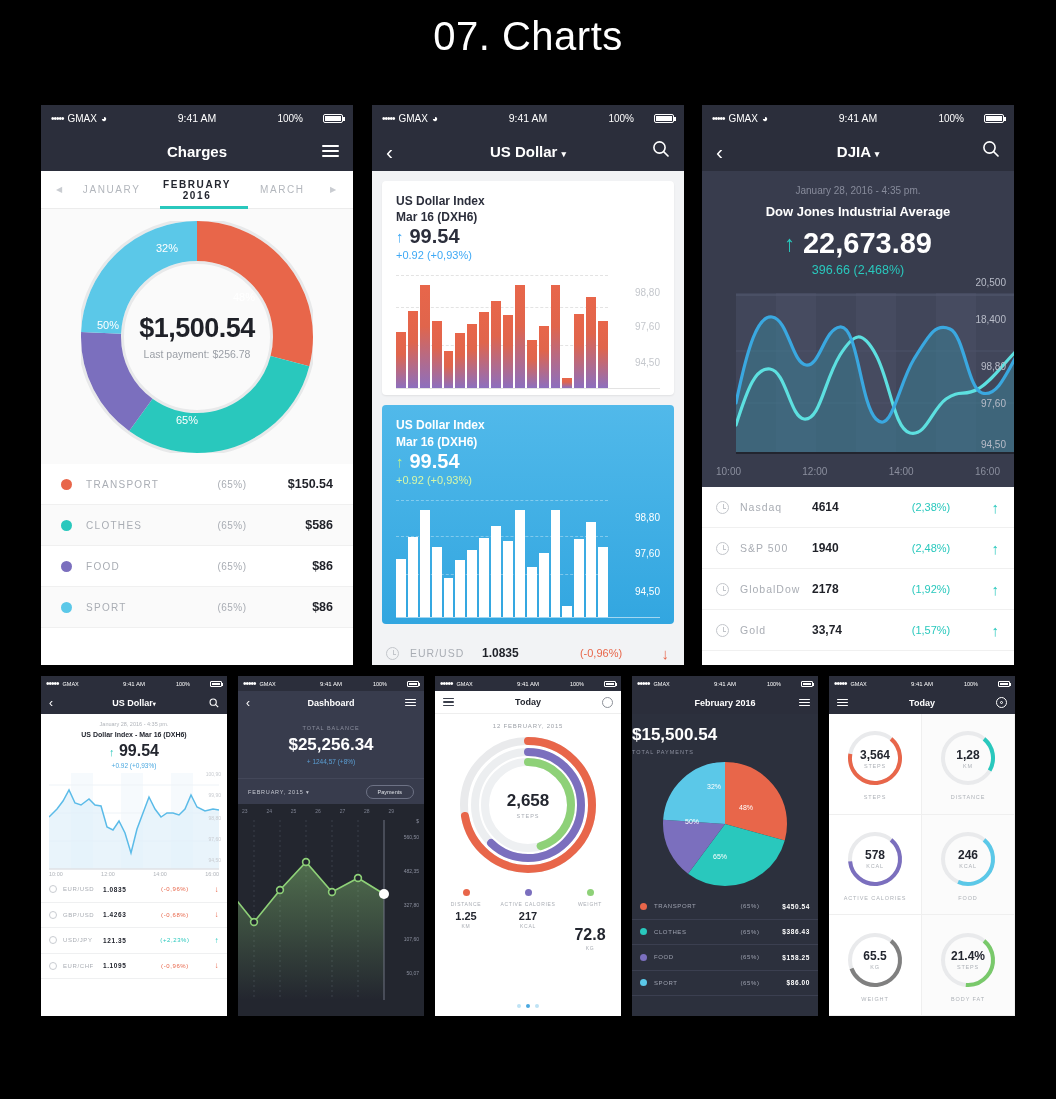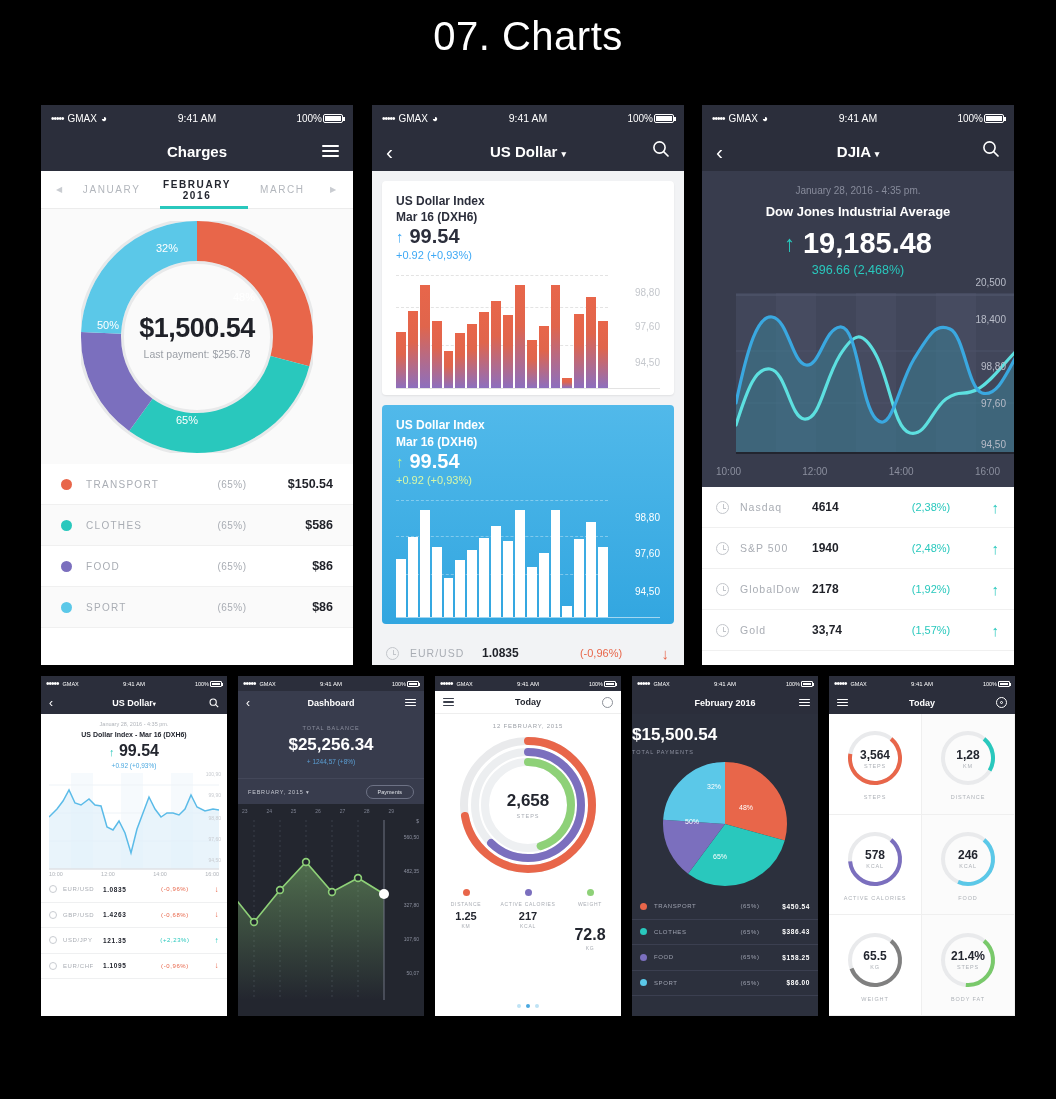"100%" .sb-right { gap: 1px -> 20px }
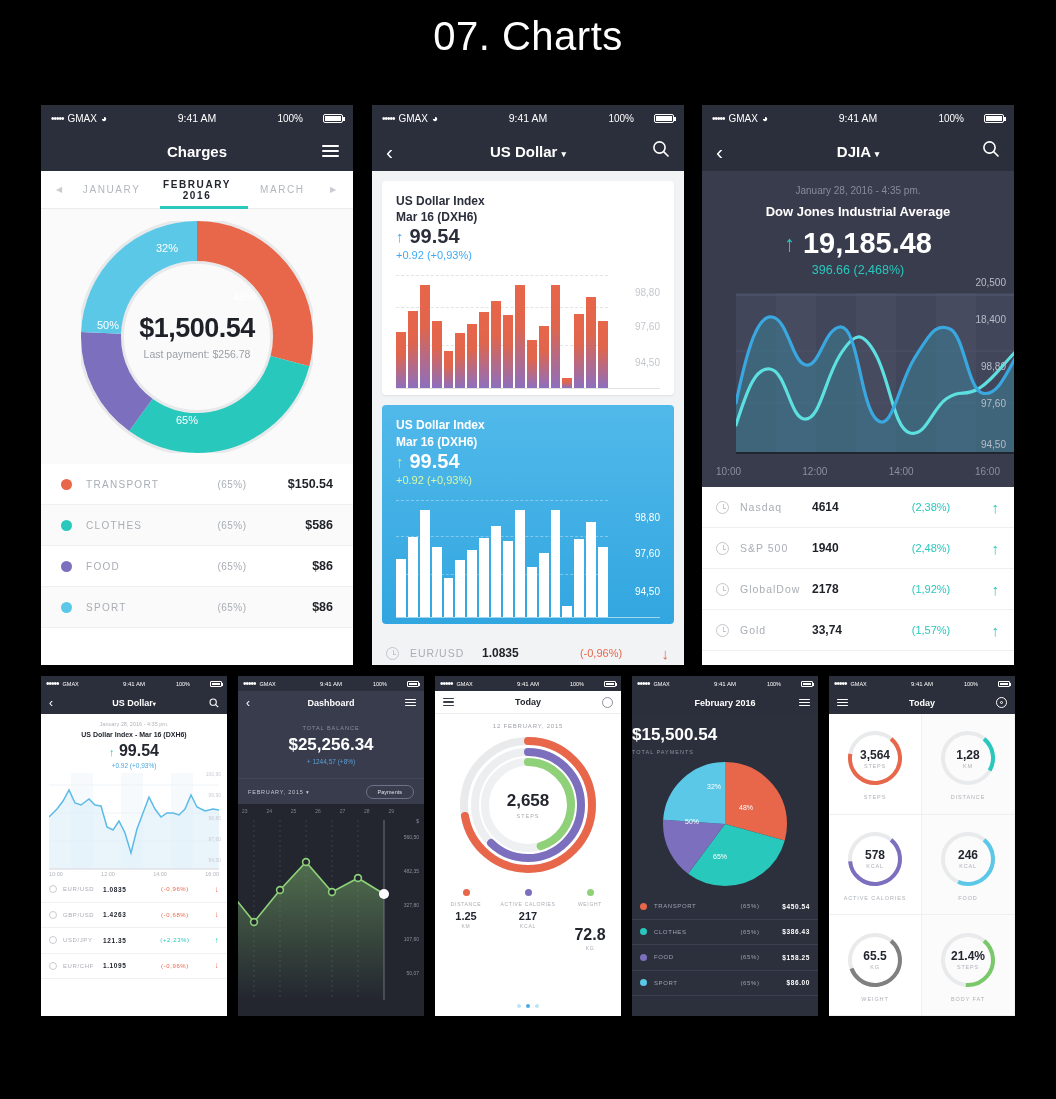"19,185.48" span { text: 19,185.48 -> 22,673.89 }
